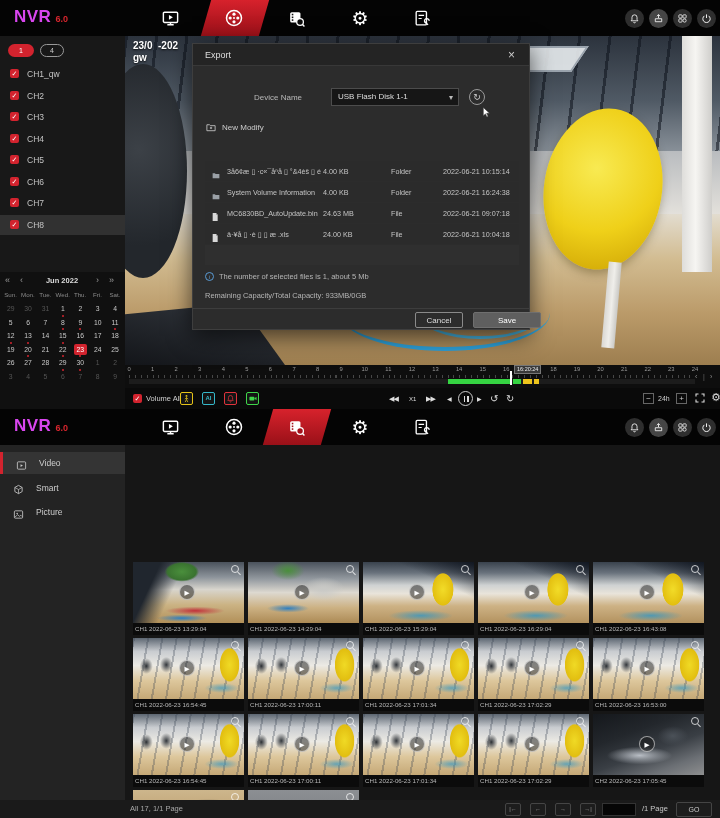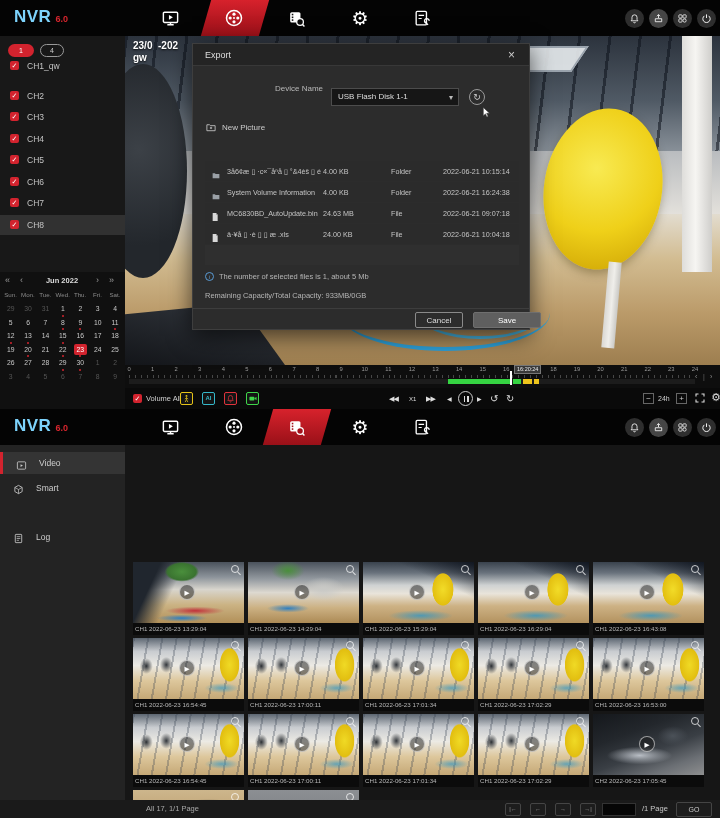"NVR" .logo-nvr { color: #7dd3fc -> #d946ef }
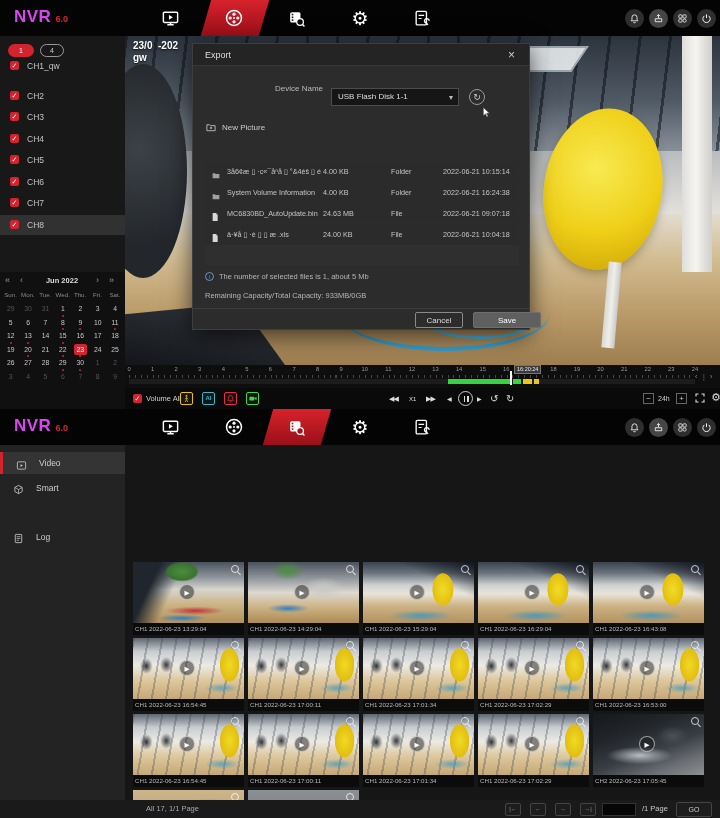"CH1_qw" div.ch-row { top: 20px -> 28px }
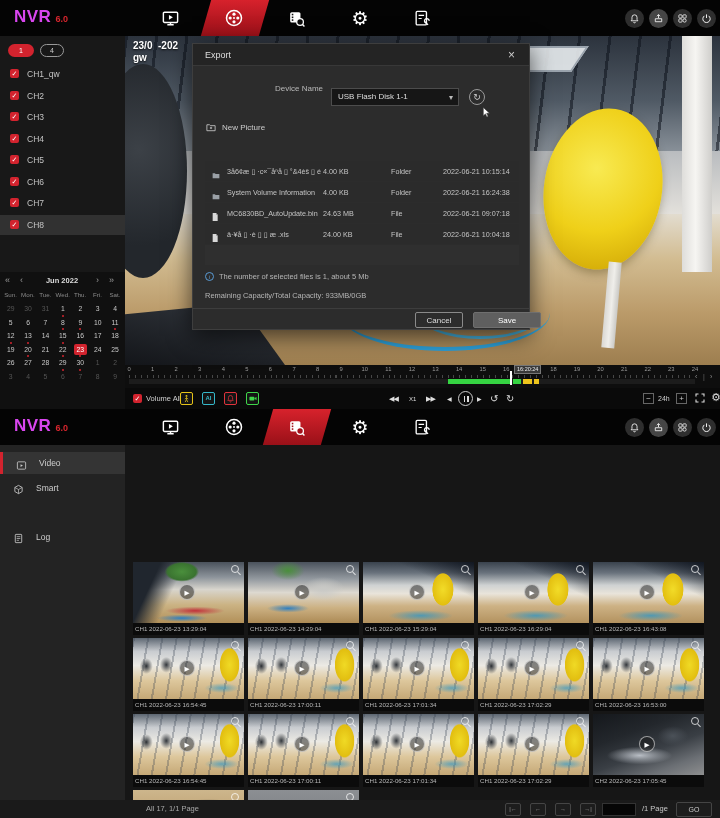"Device Name" span.dlg-label { text-align: right -> center; top: 40px -> 49px }
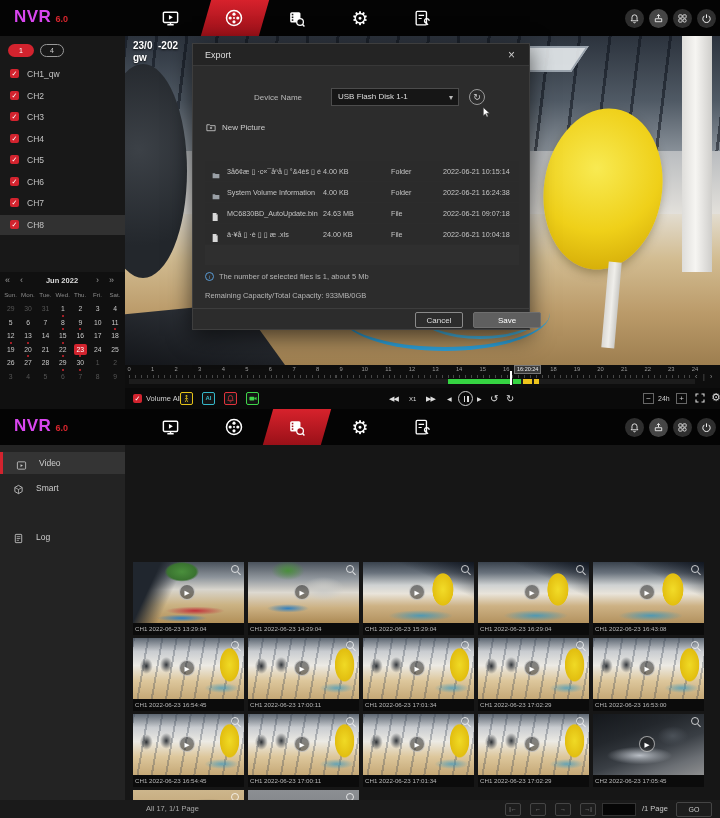"New Picture" span { text: Picture -> Modify }
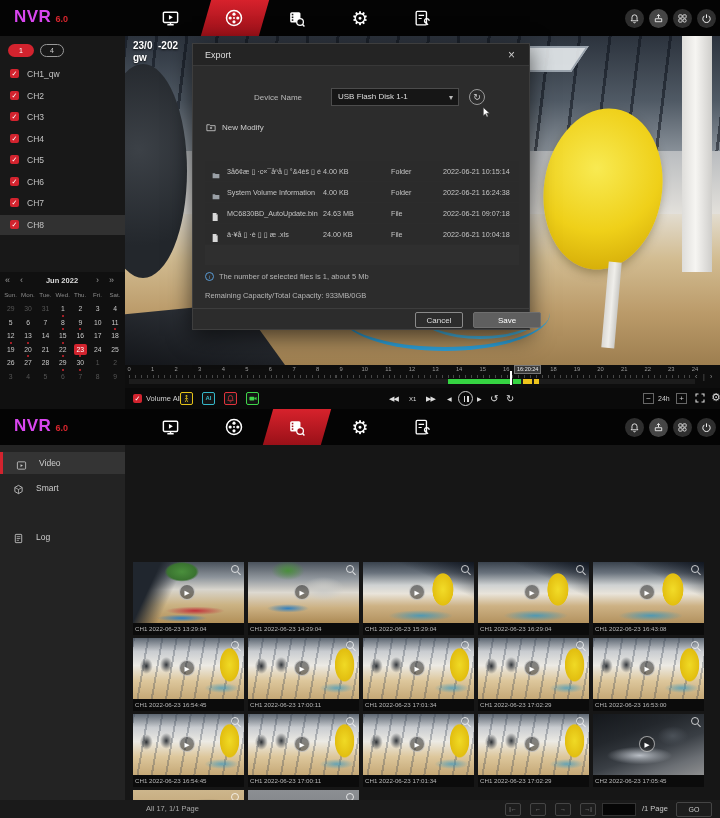"Picture" div.s-item { html: none -> <div> <span><svg> <rect></rect> <circle></circle> <path></path> </svg></span> <span>Picture</span> </div> }
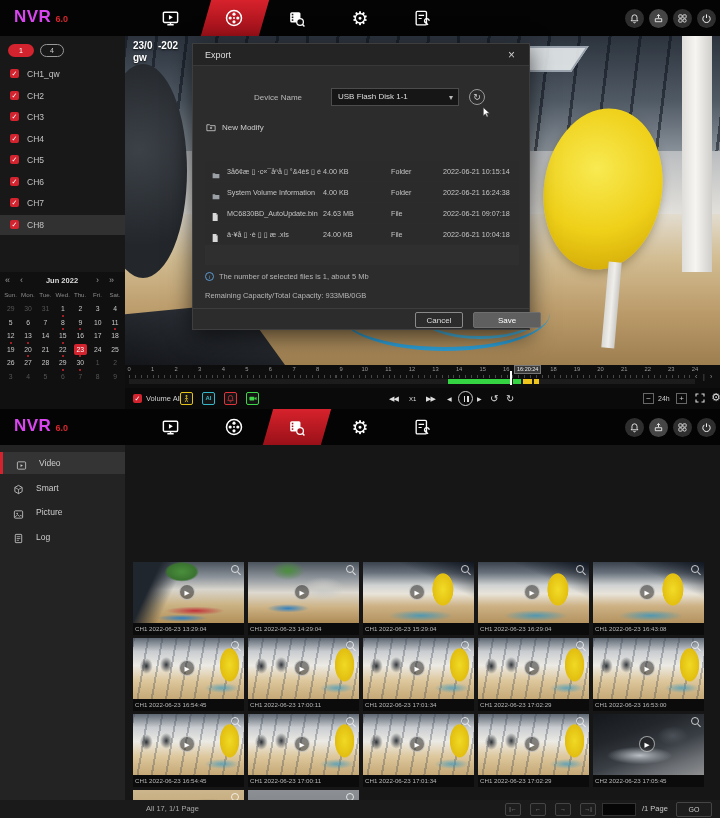"Log" div.s-item { html: <div> <span><svg> <rect></rect> <path></path> </svg></span> <span>Log</span> </div> -> none }
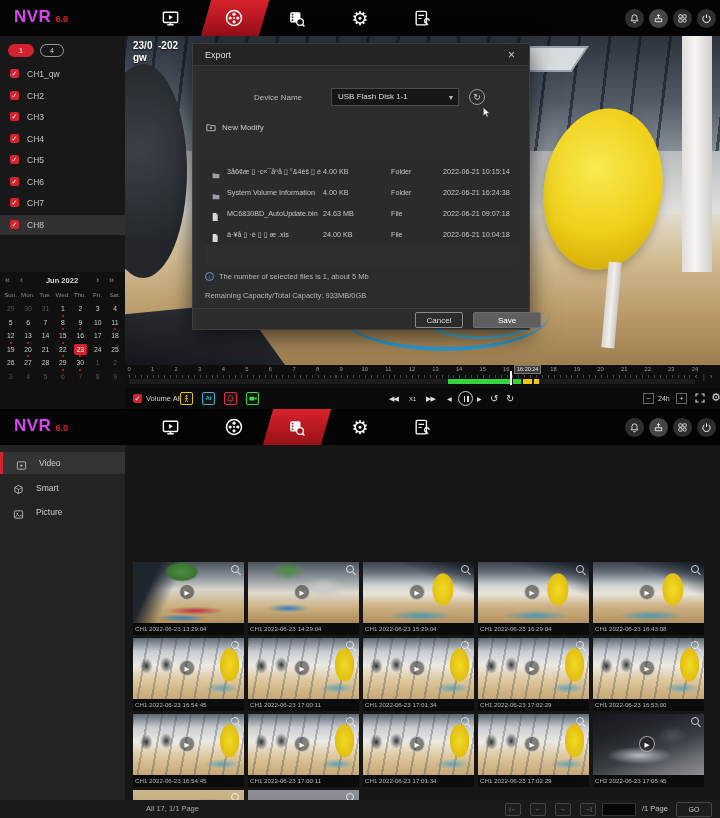"All 17, 1/1 Page" span.flabel { margin-left: 16px -> none }
